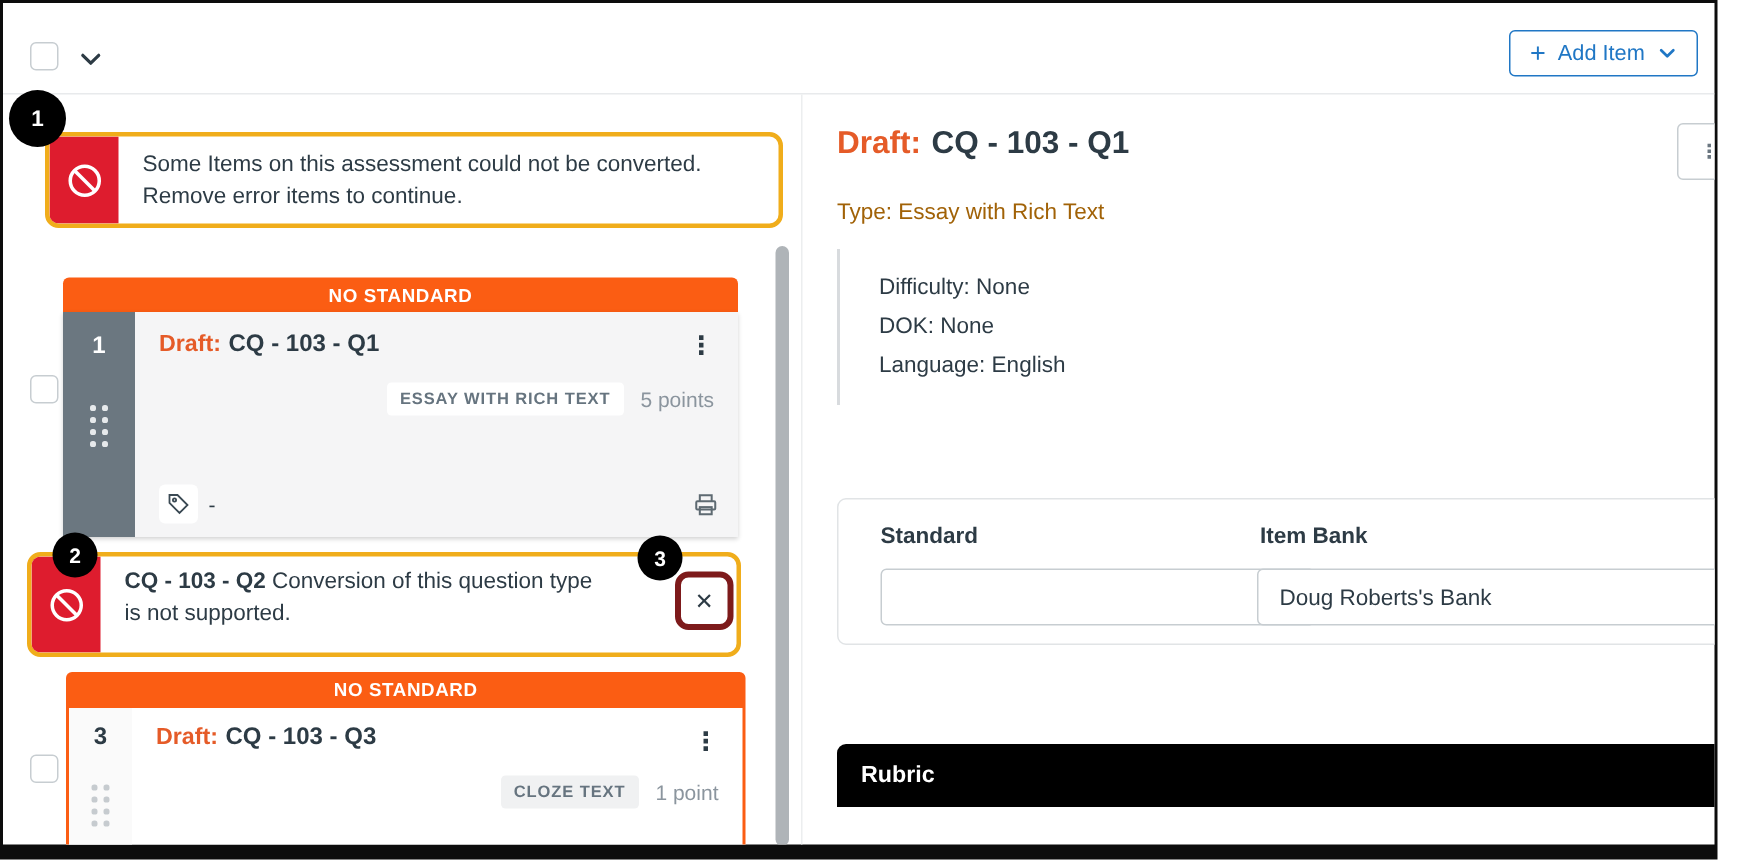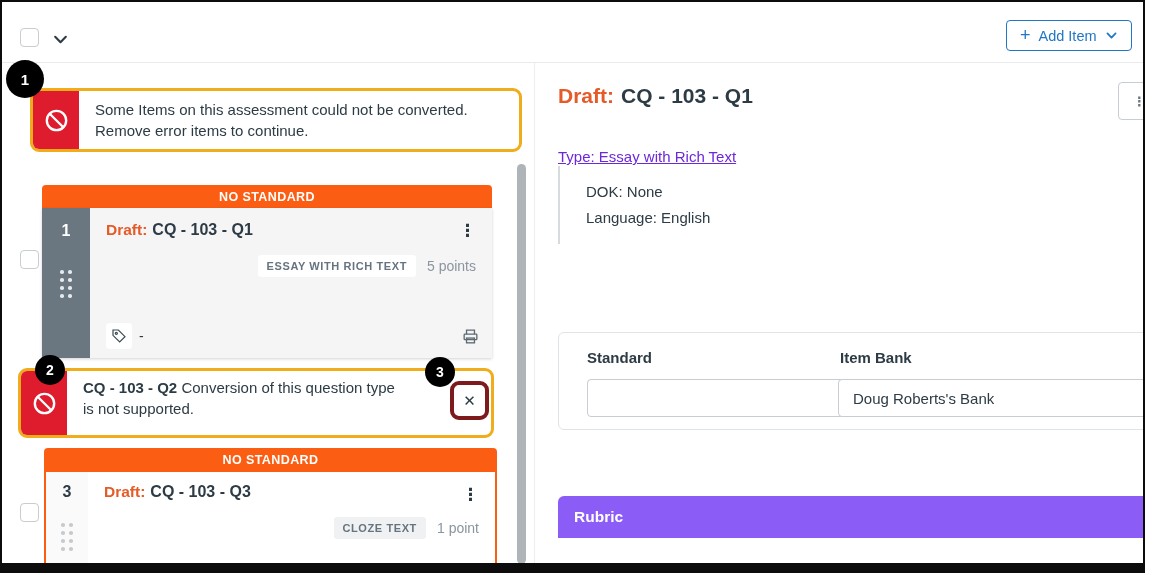"Type: Essay with Rich Text" .type-line { color: #6d28d9 -> #a16207; text-decoration: underline -> none; top: 146px -> 131px }
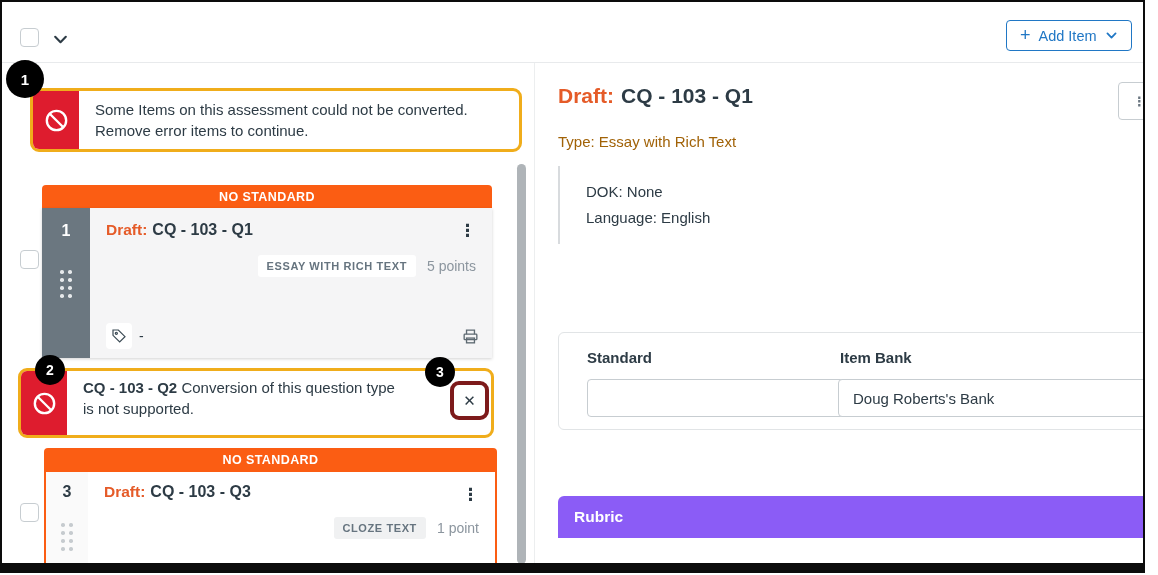"Difficulty: None" div { html: none -> <div>Difficulty: None</div> }
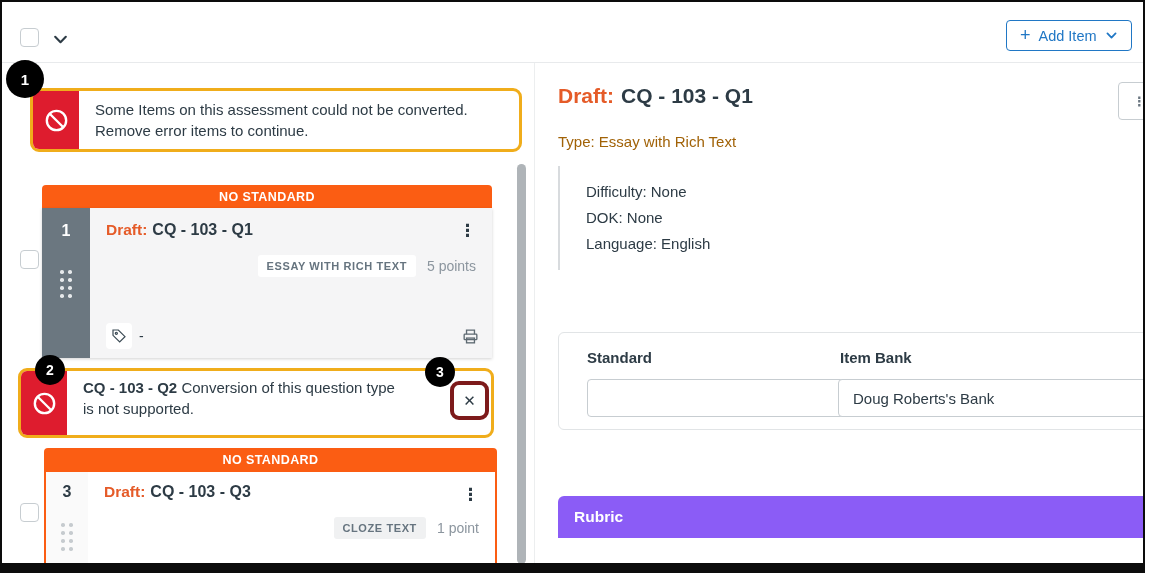"Rubric" .rubric-head { background: #8b5cf6 -> #000000 }
